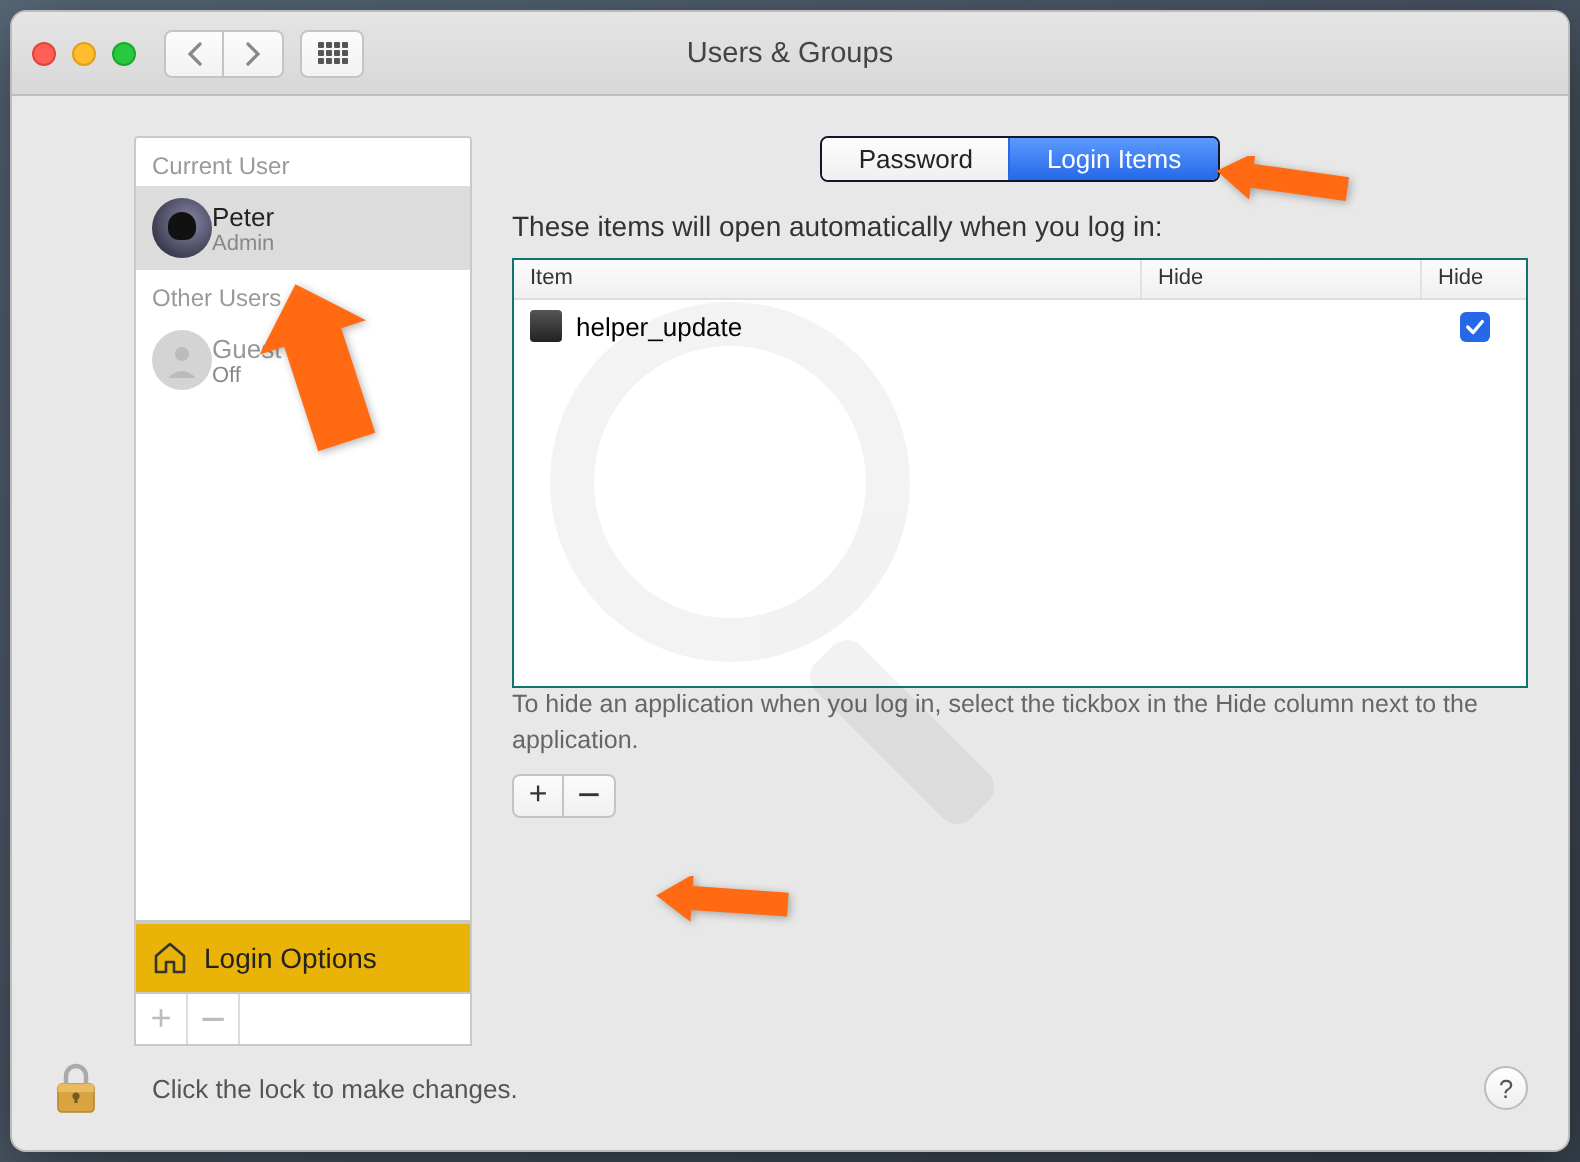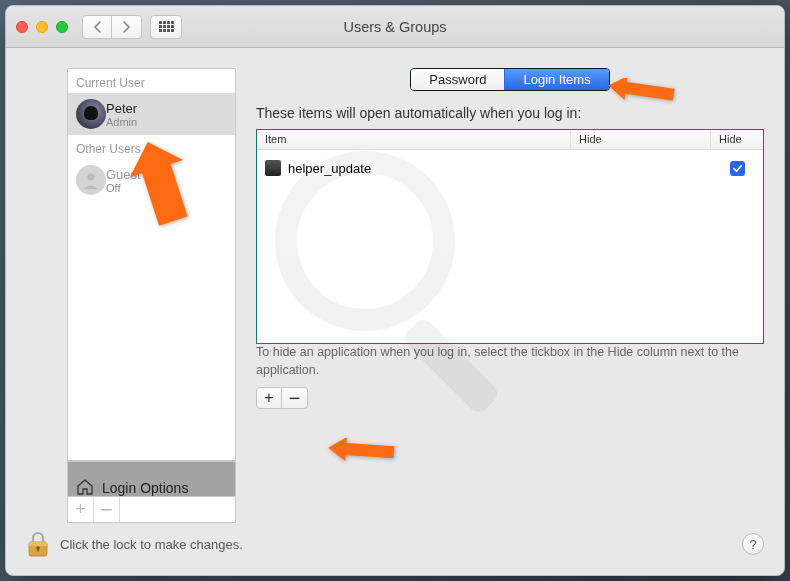"helper_update" .trow { align-items: flex-end -> center }
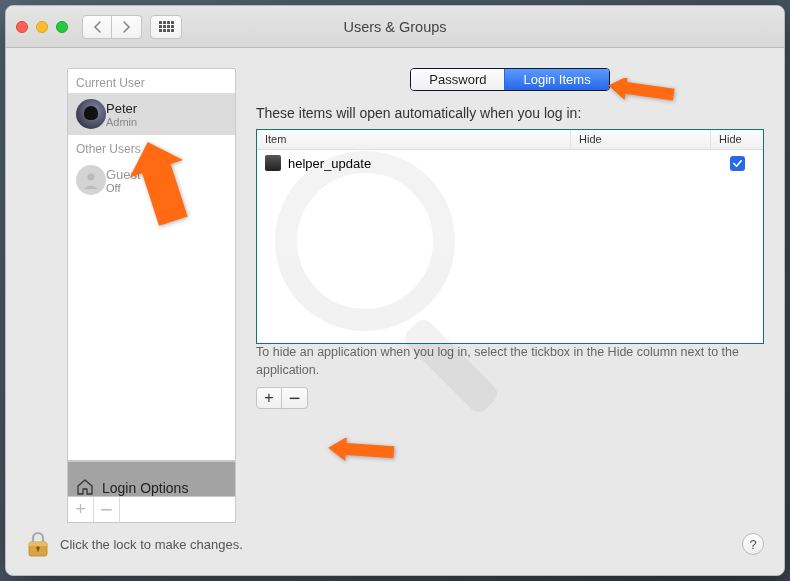"Login Options" .login-opt { align-items: flex-end -> center; background: #a3a3a3 -> #eab308 }
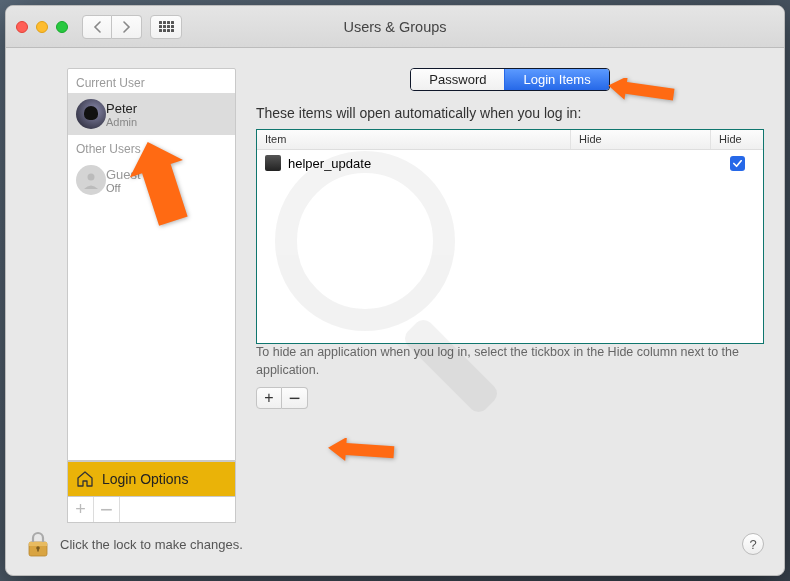"Click the lock to make" .lockbar { gap: 10px -> 26px }
